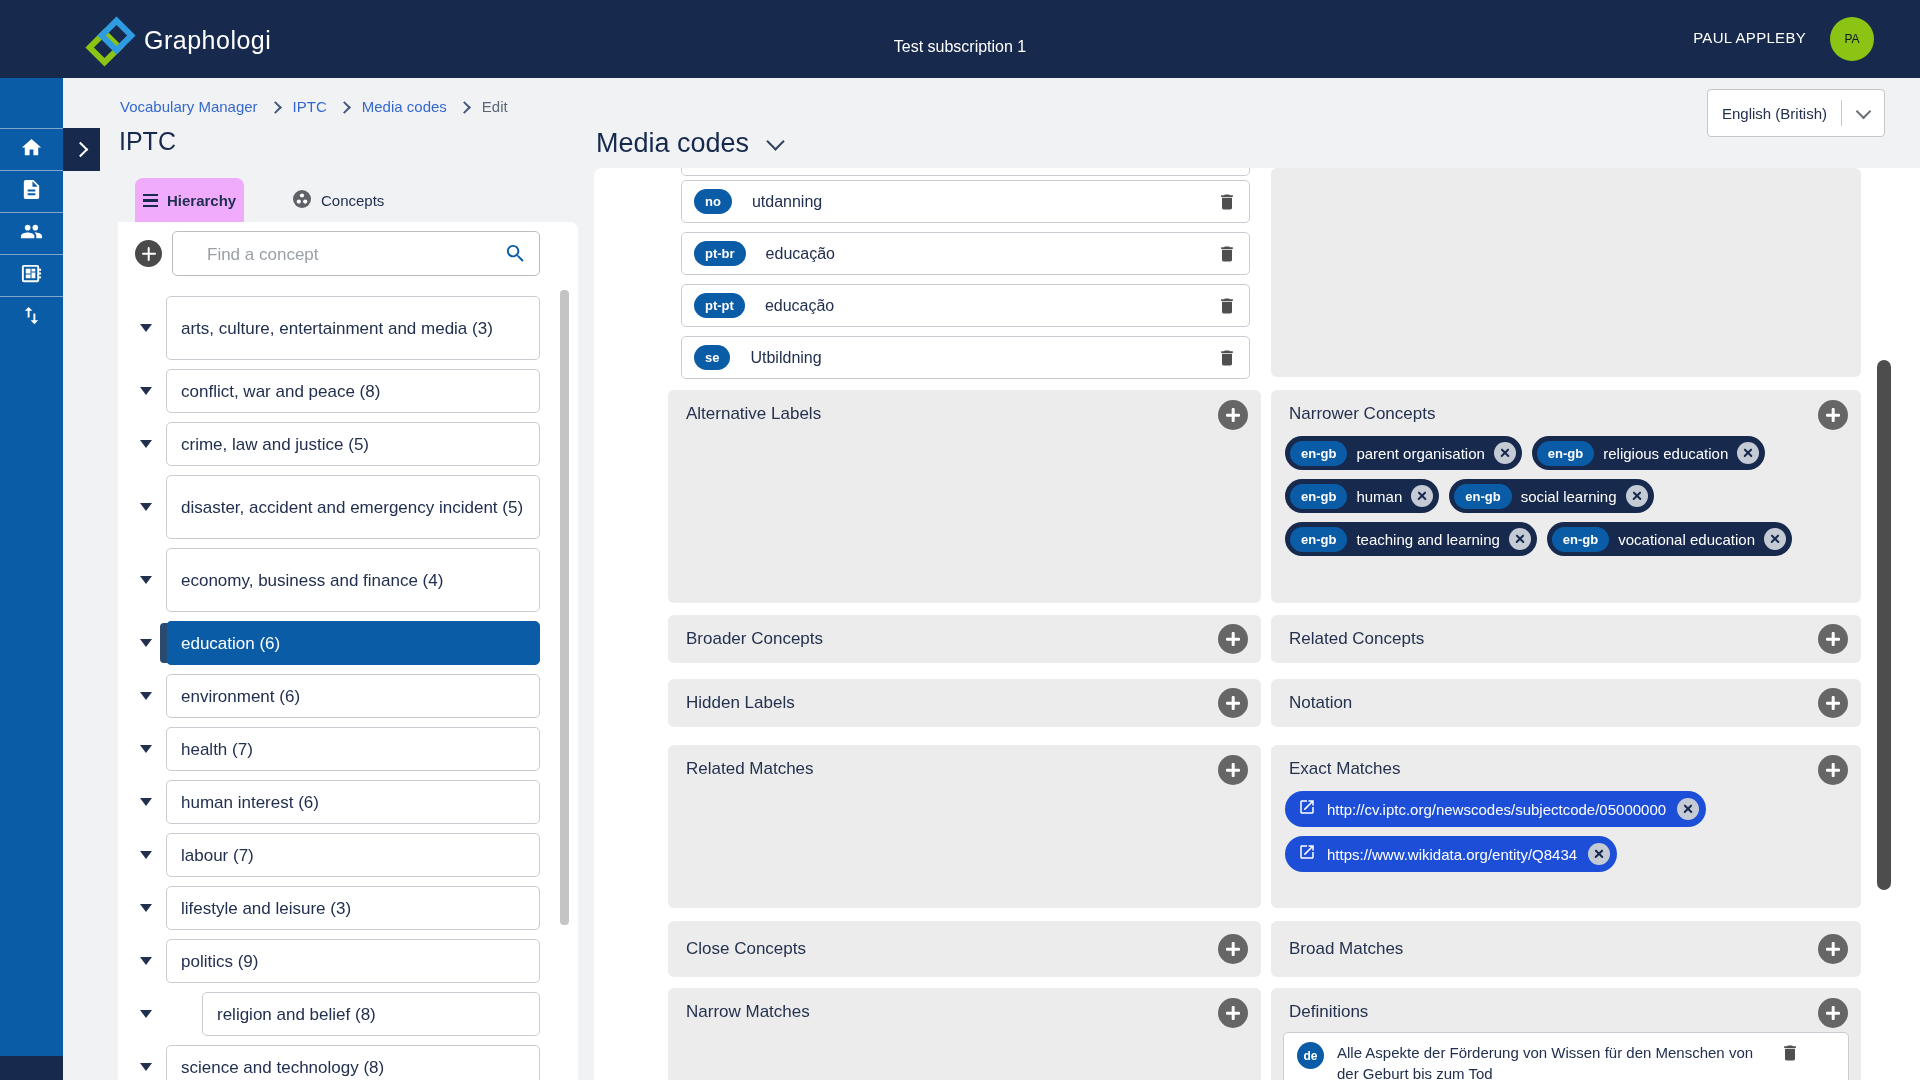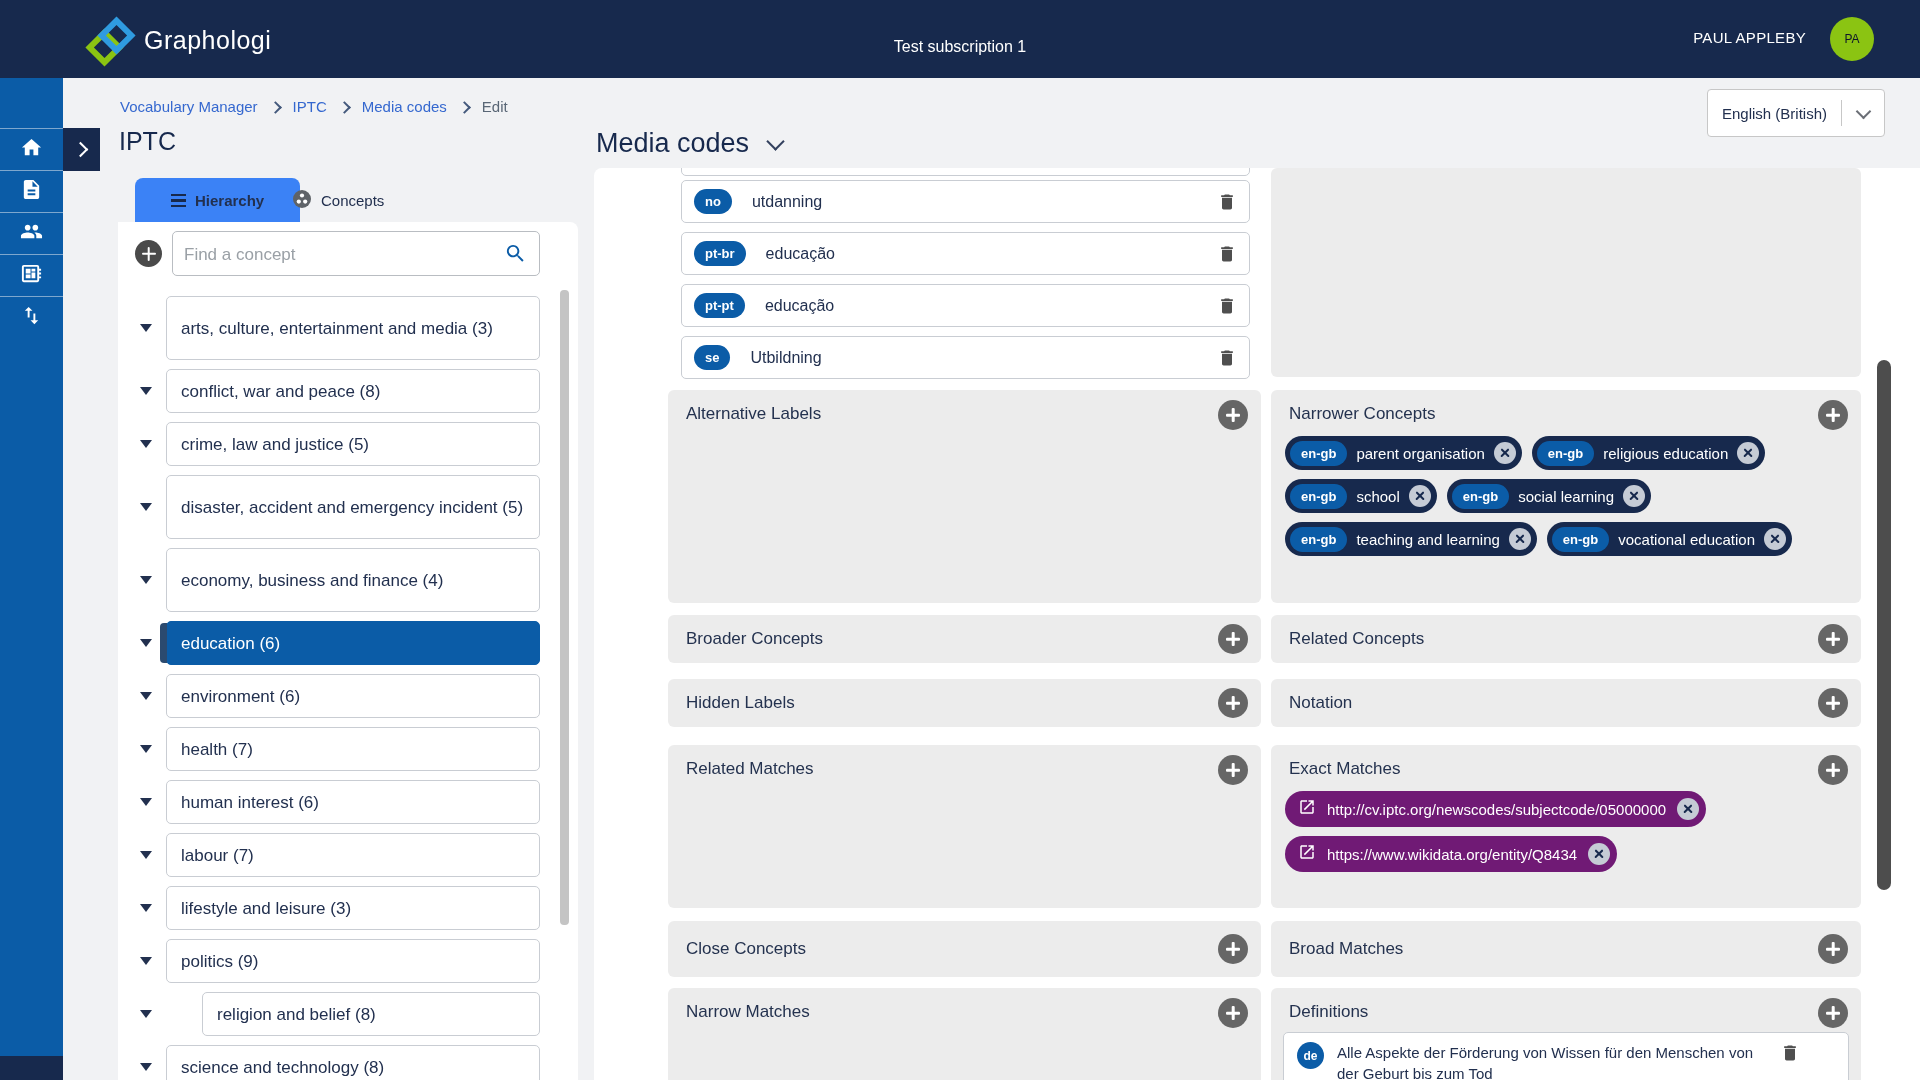"Hierarchy" .tab.active { background: #3b82f6 -> #f0abfc; padding: 0 36px -> 0 8px }
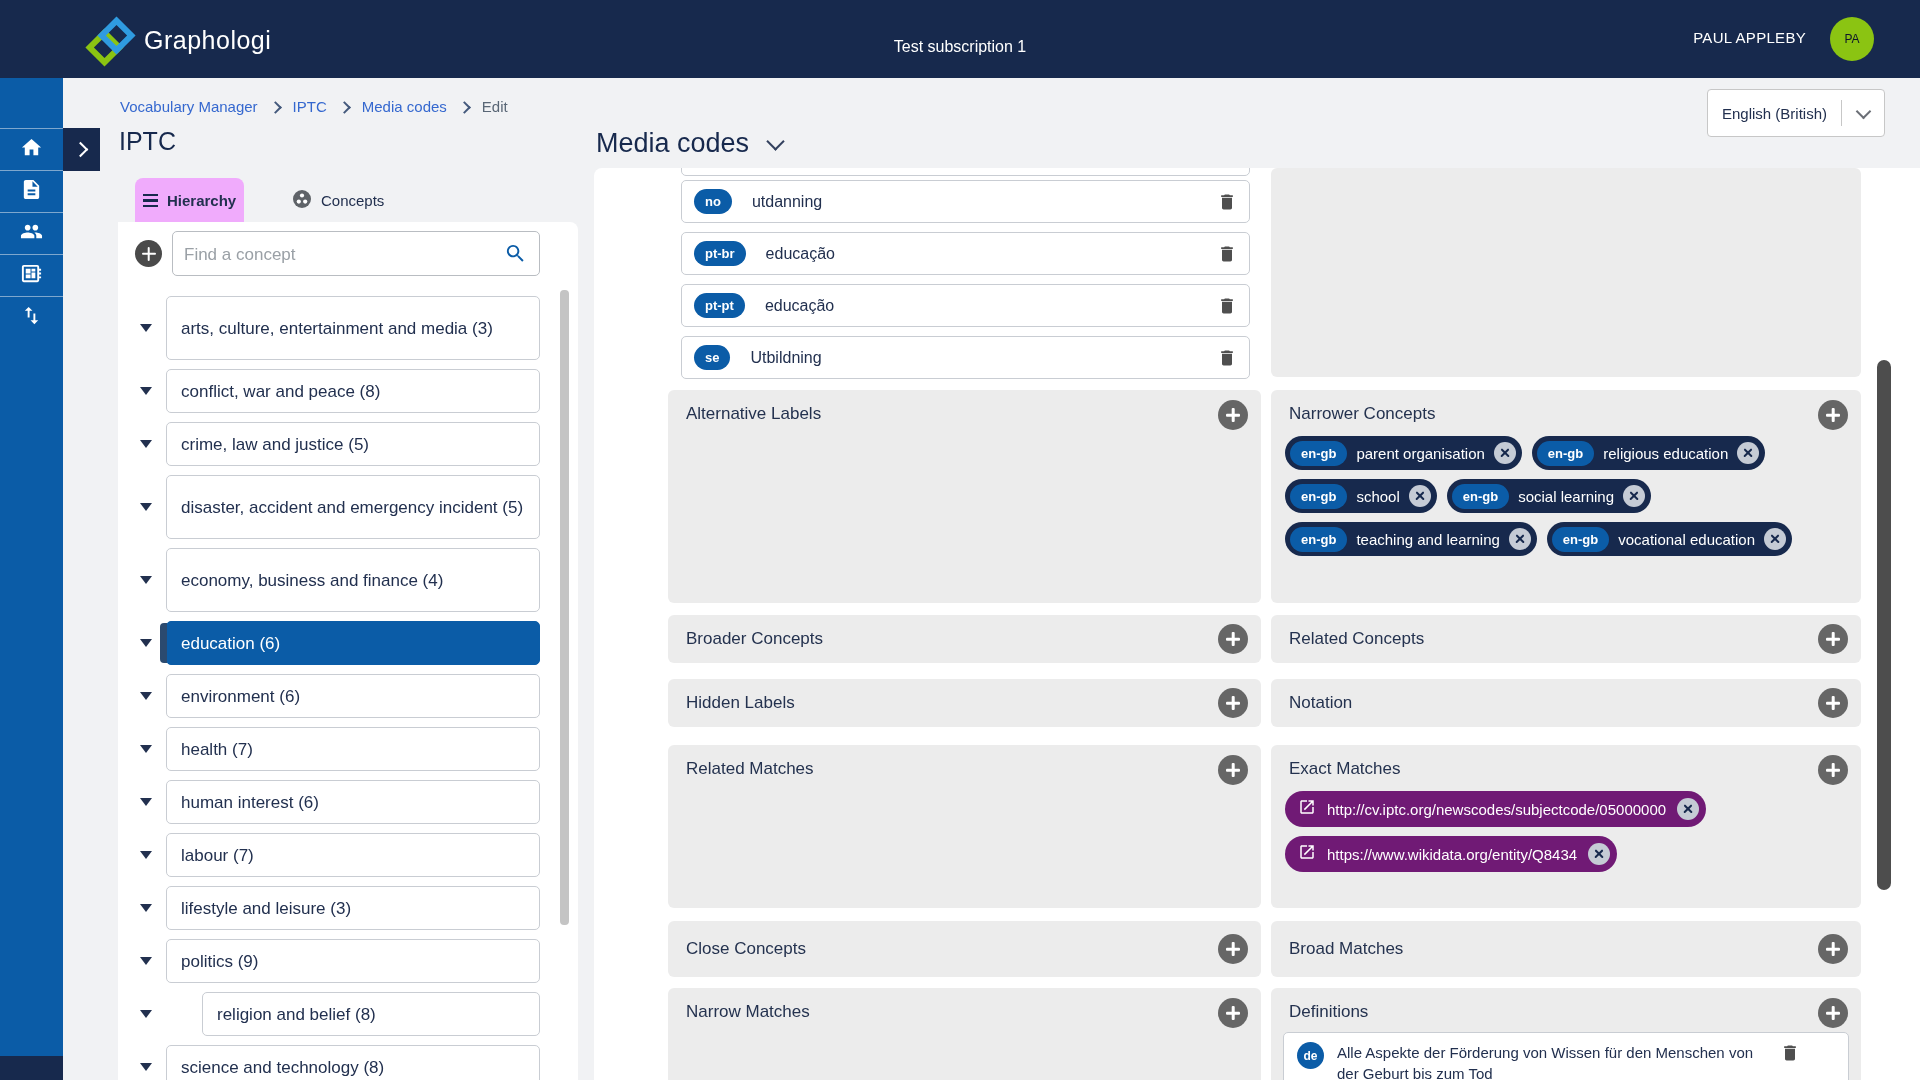"Find a concept" .search-wrap input { left: 9px -> 32px }
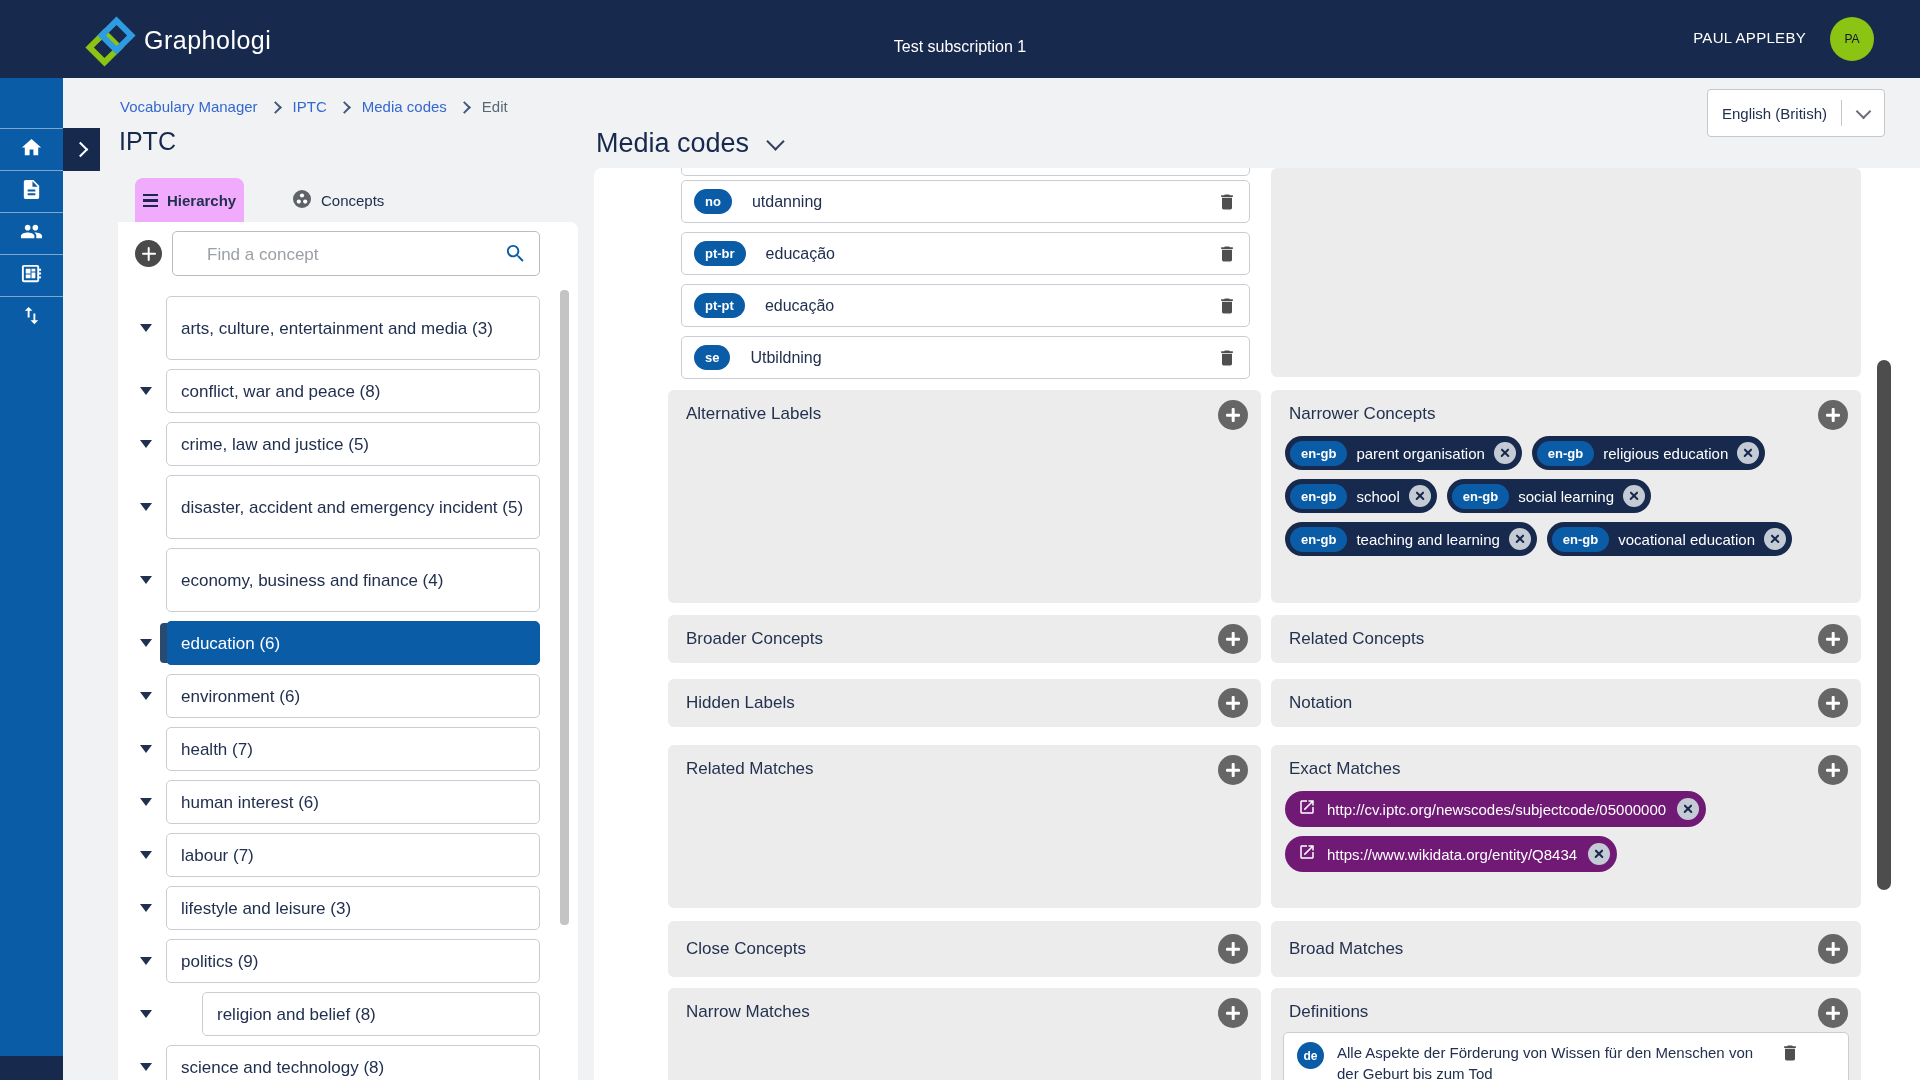"school" span.ctext { text: school -> human }
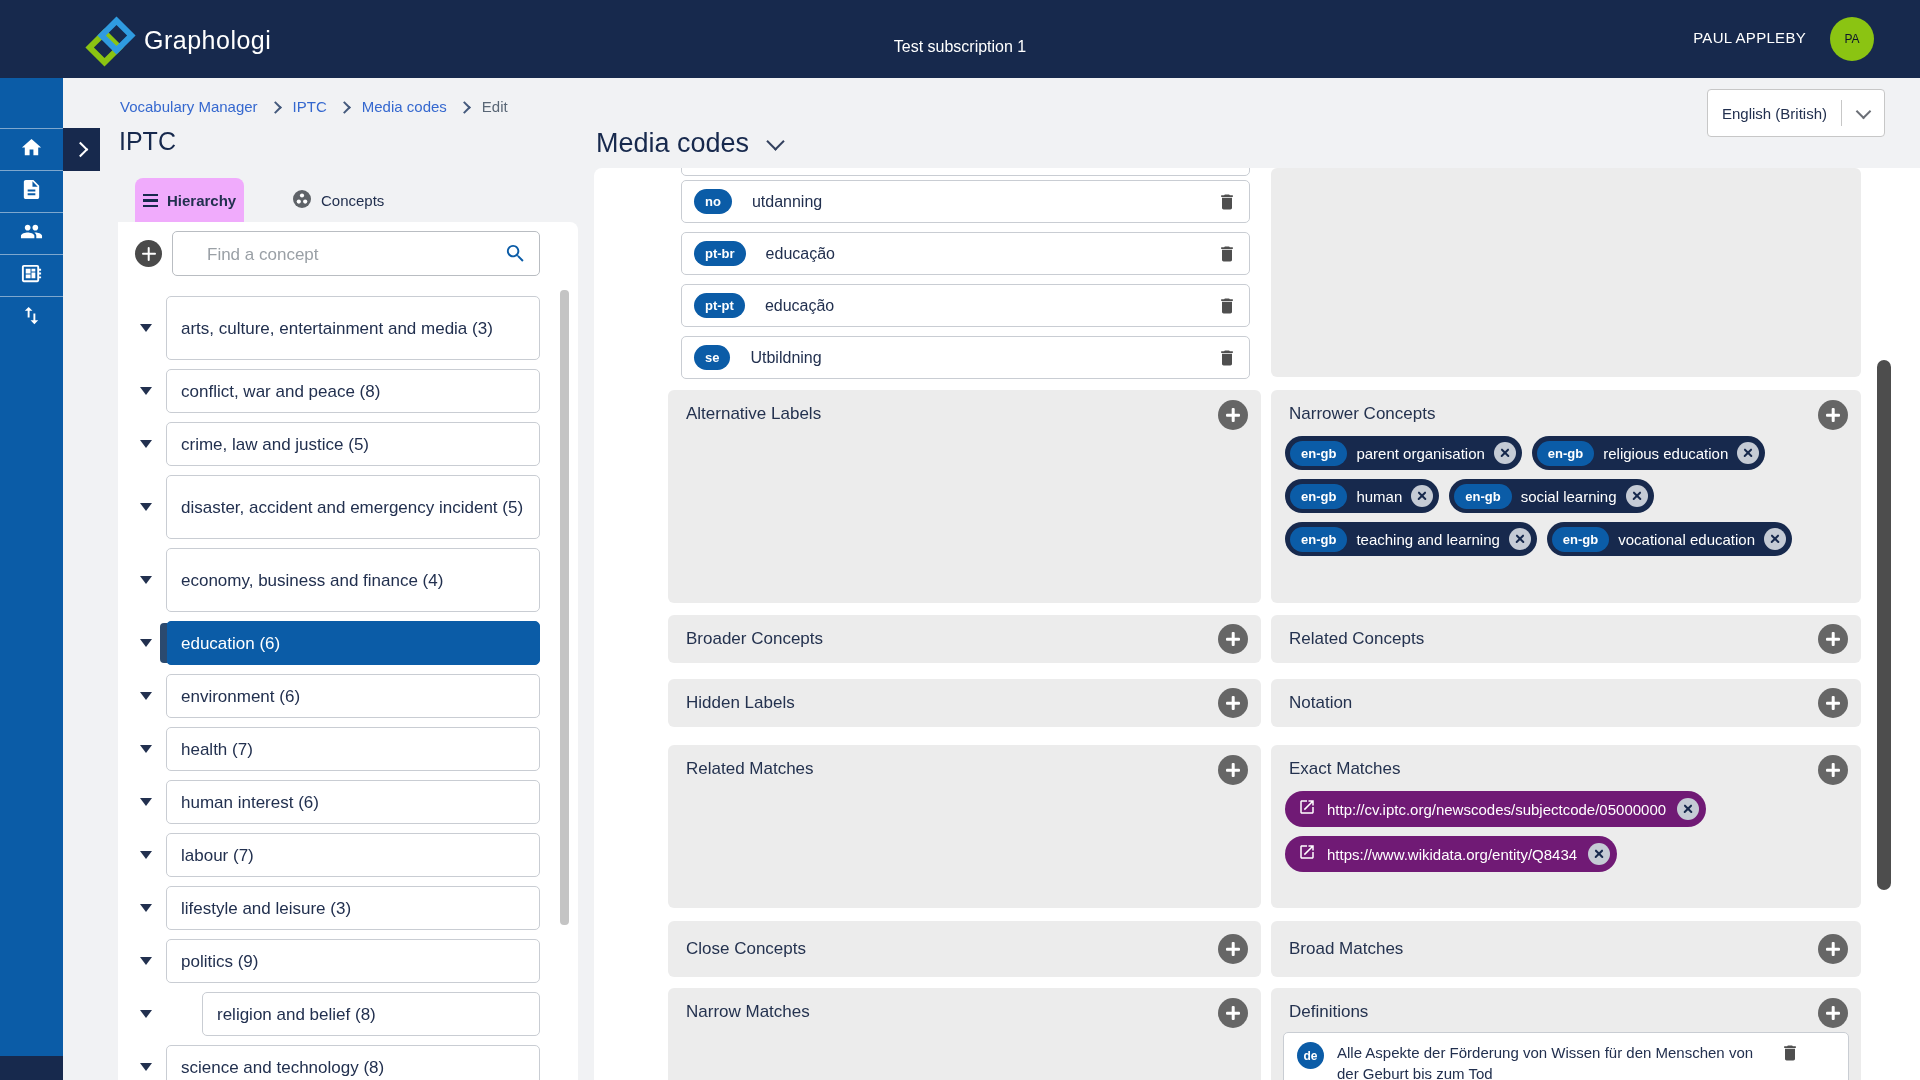"http://cv.iptc.org/newscodes/subjectcode" .linkchip { background: #701a75 -> #1d4ed8 }
